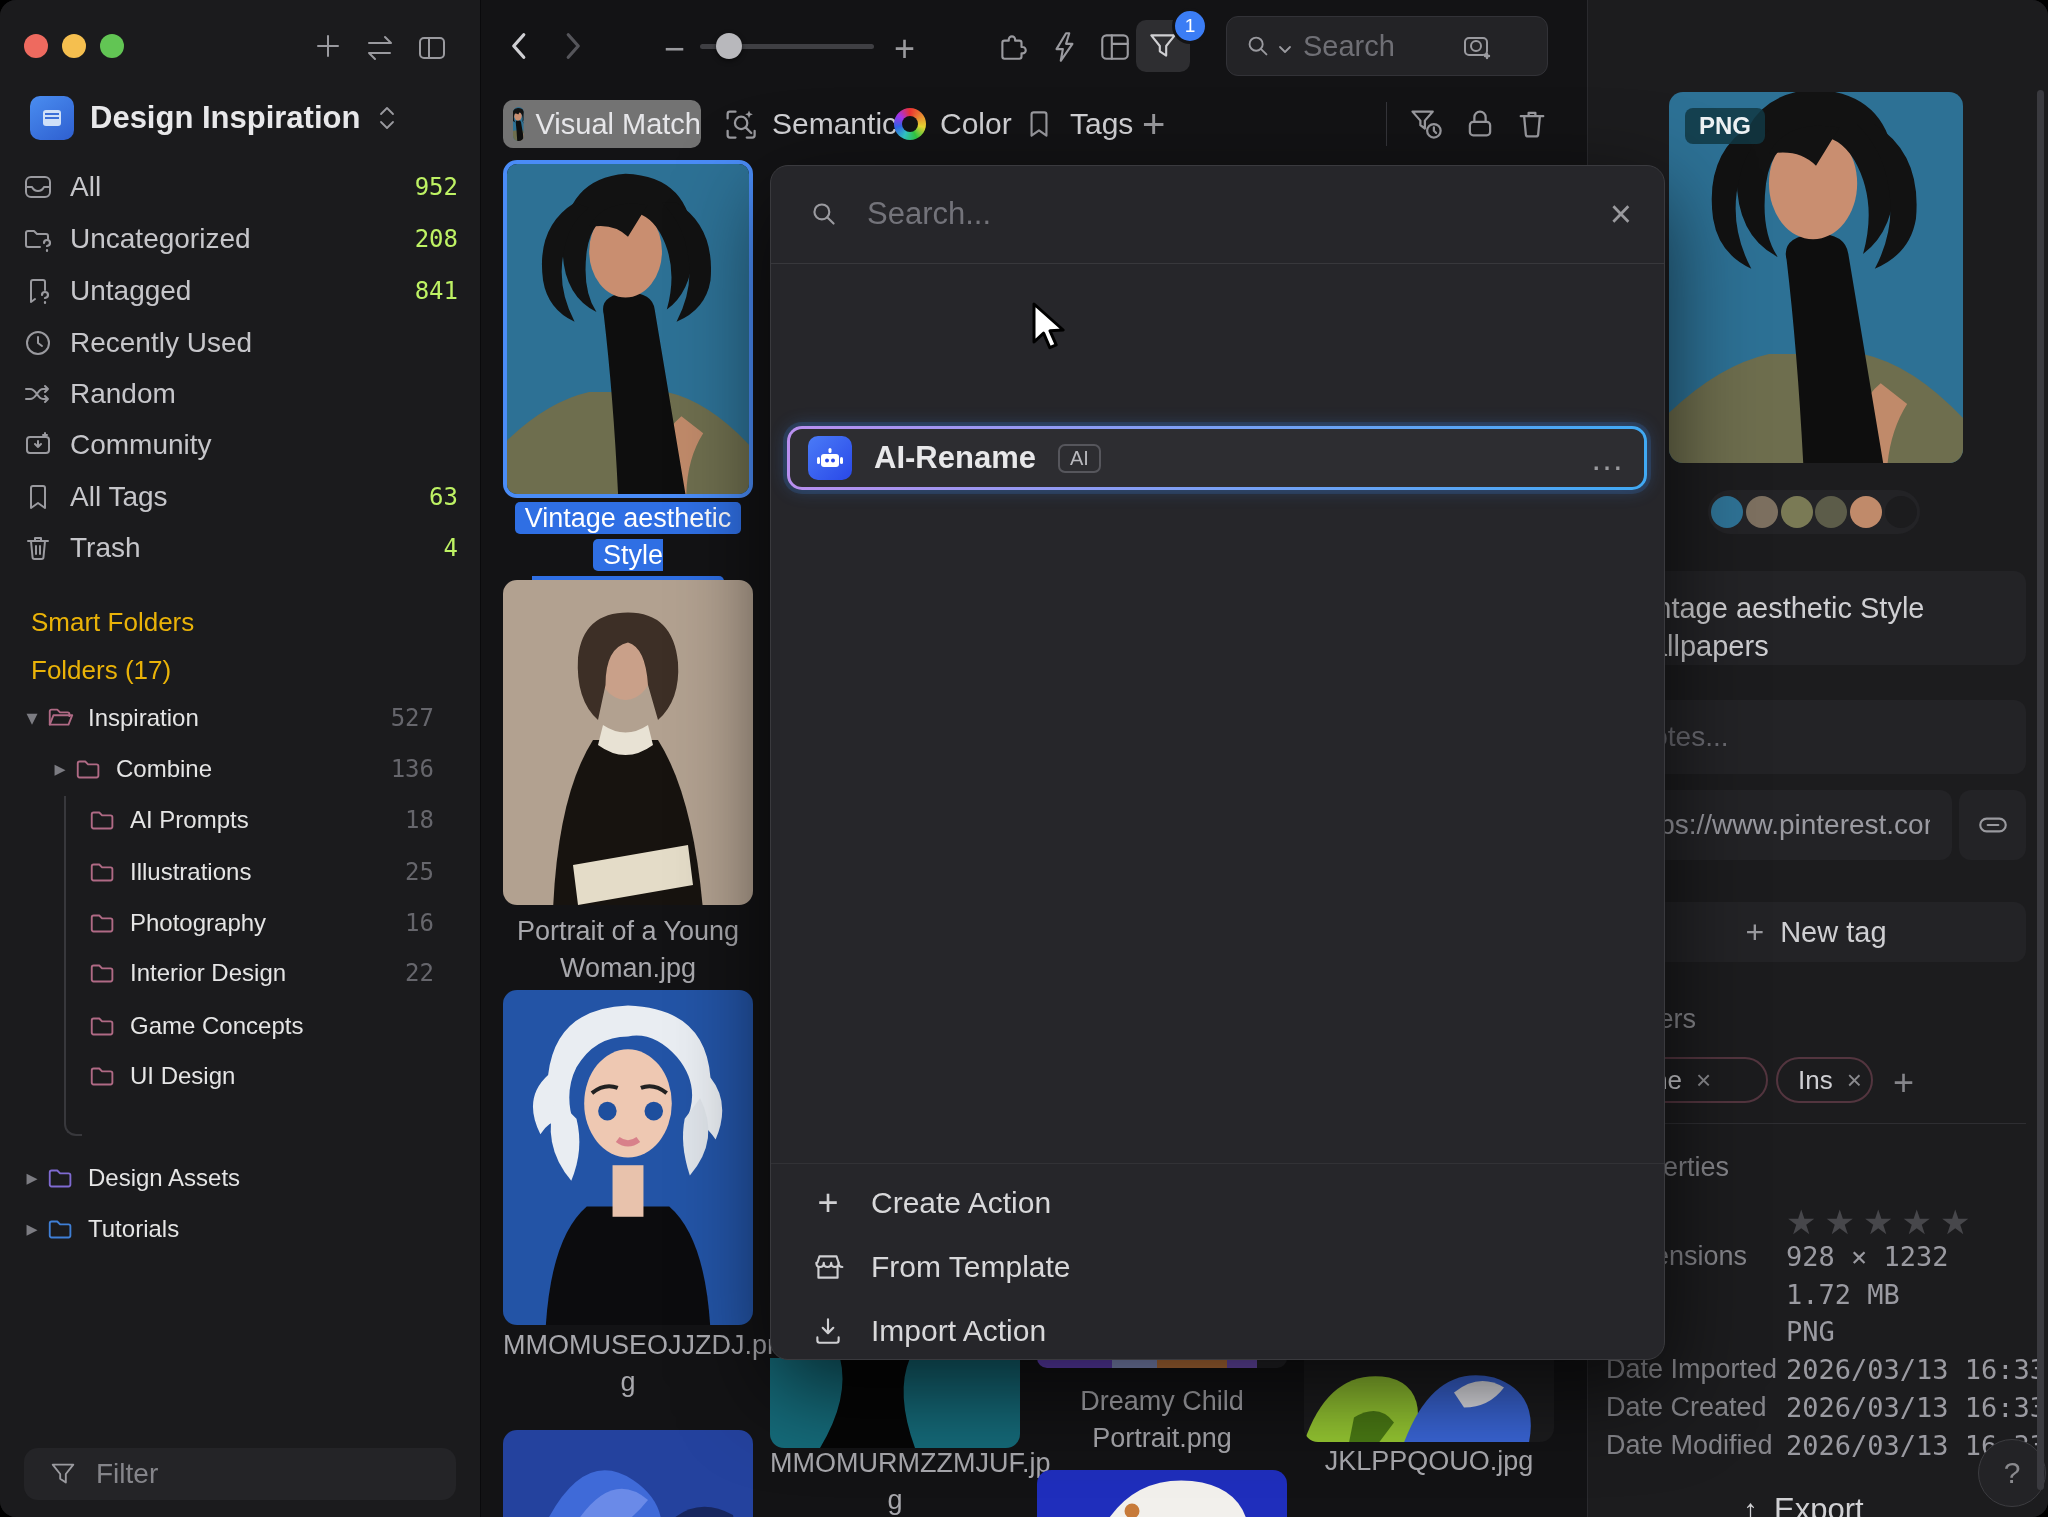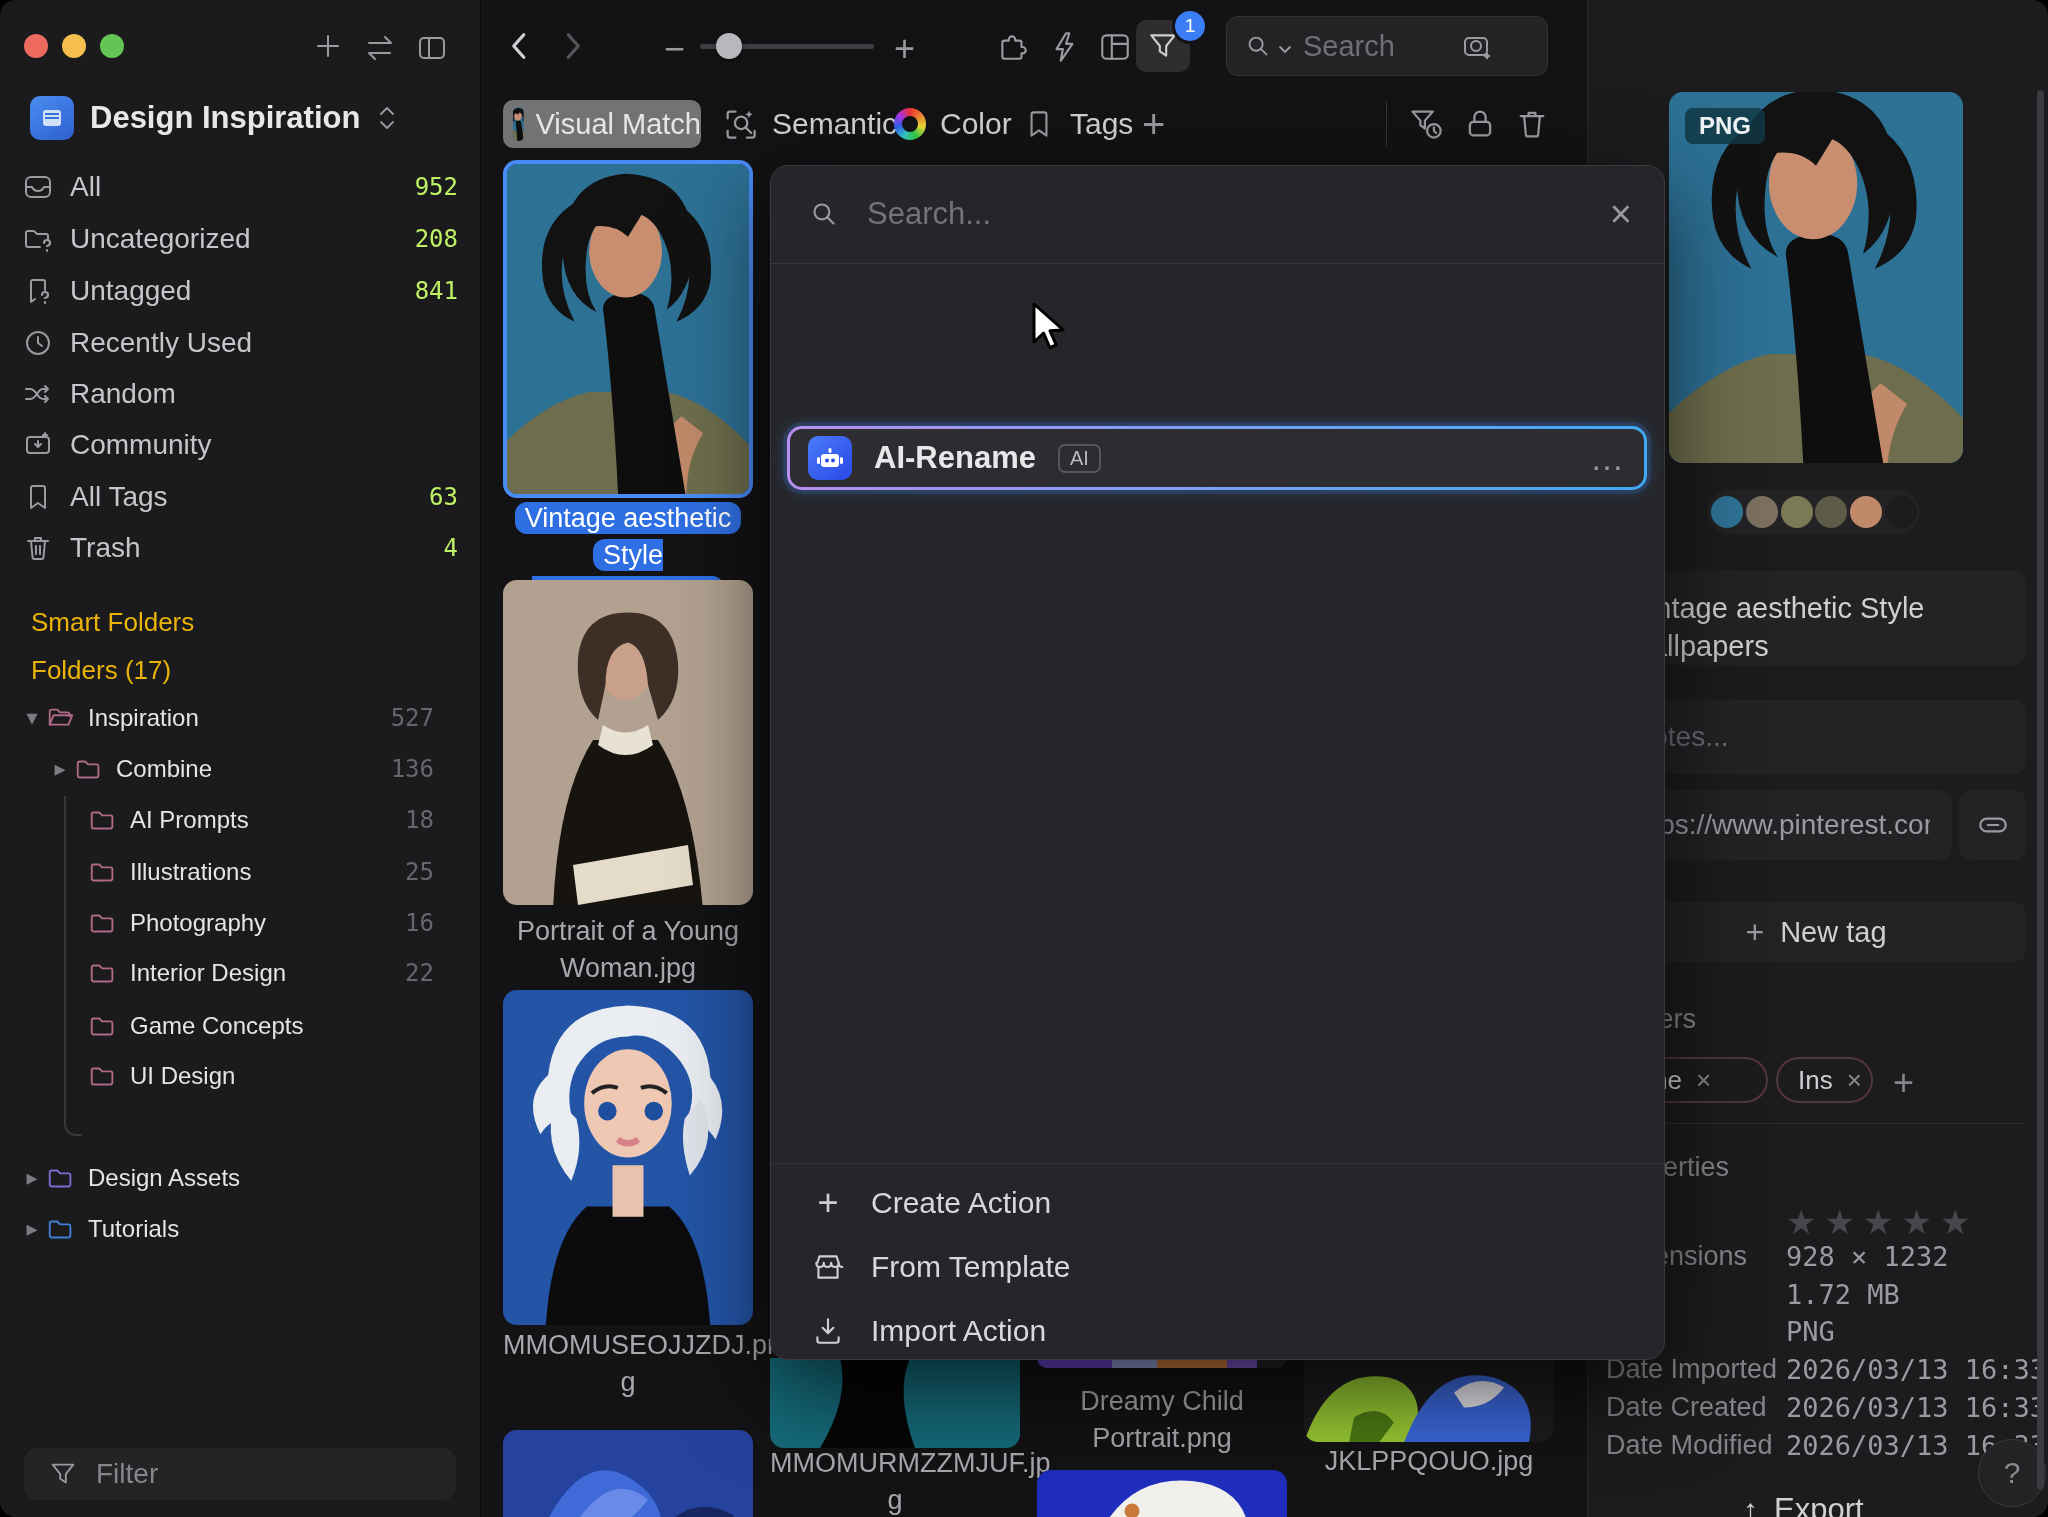"Vintage aesthetic" .cap .hl { border-radius: 12px -> 5px }
